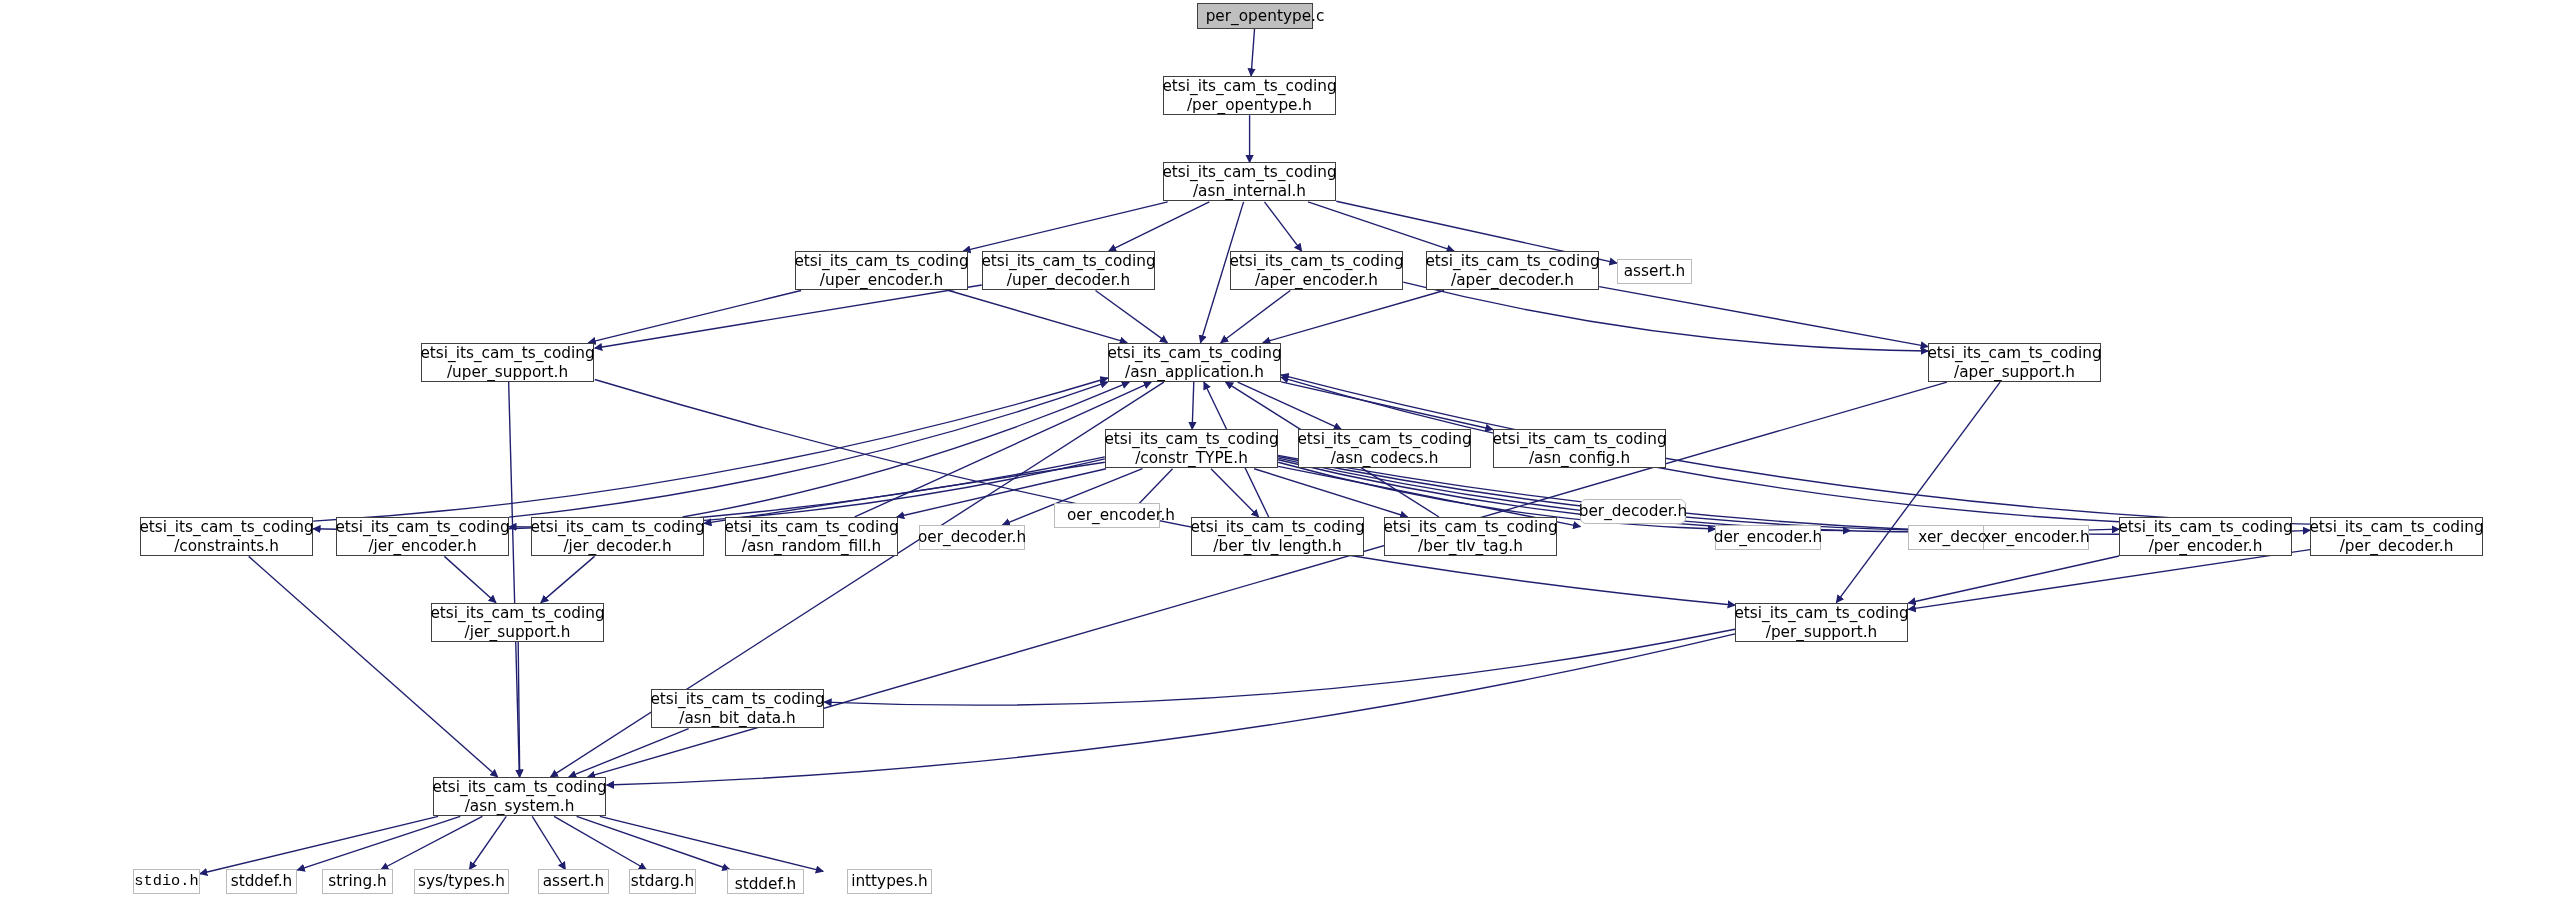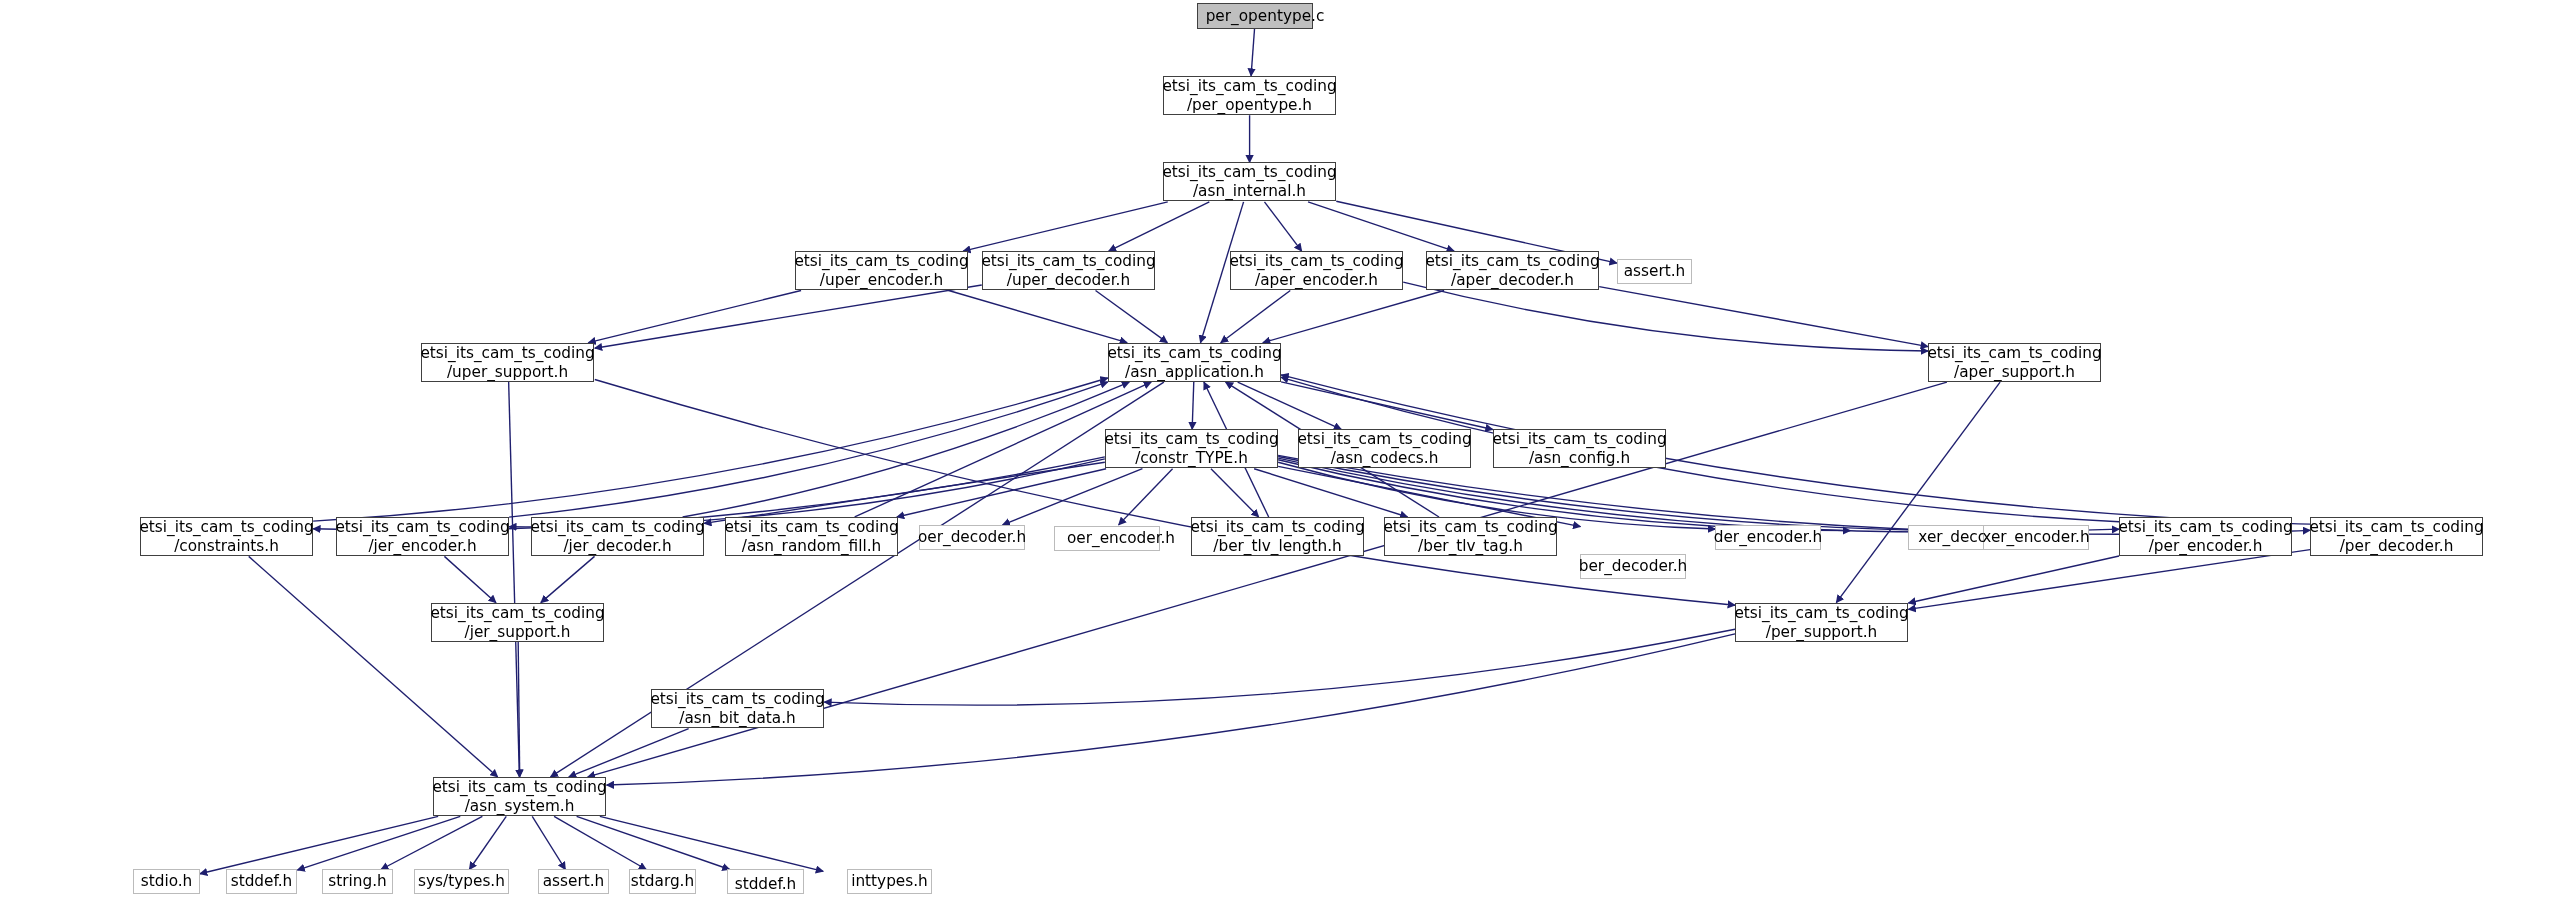"oer_encoder.h" div.node { top: 526px -> 503px }
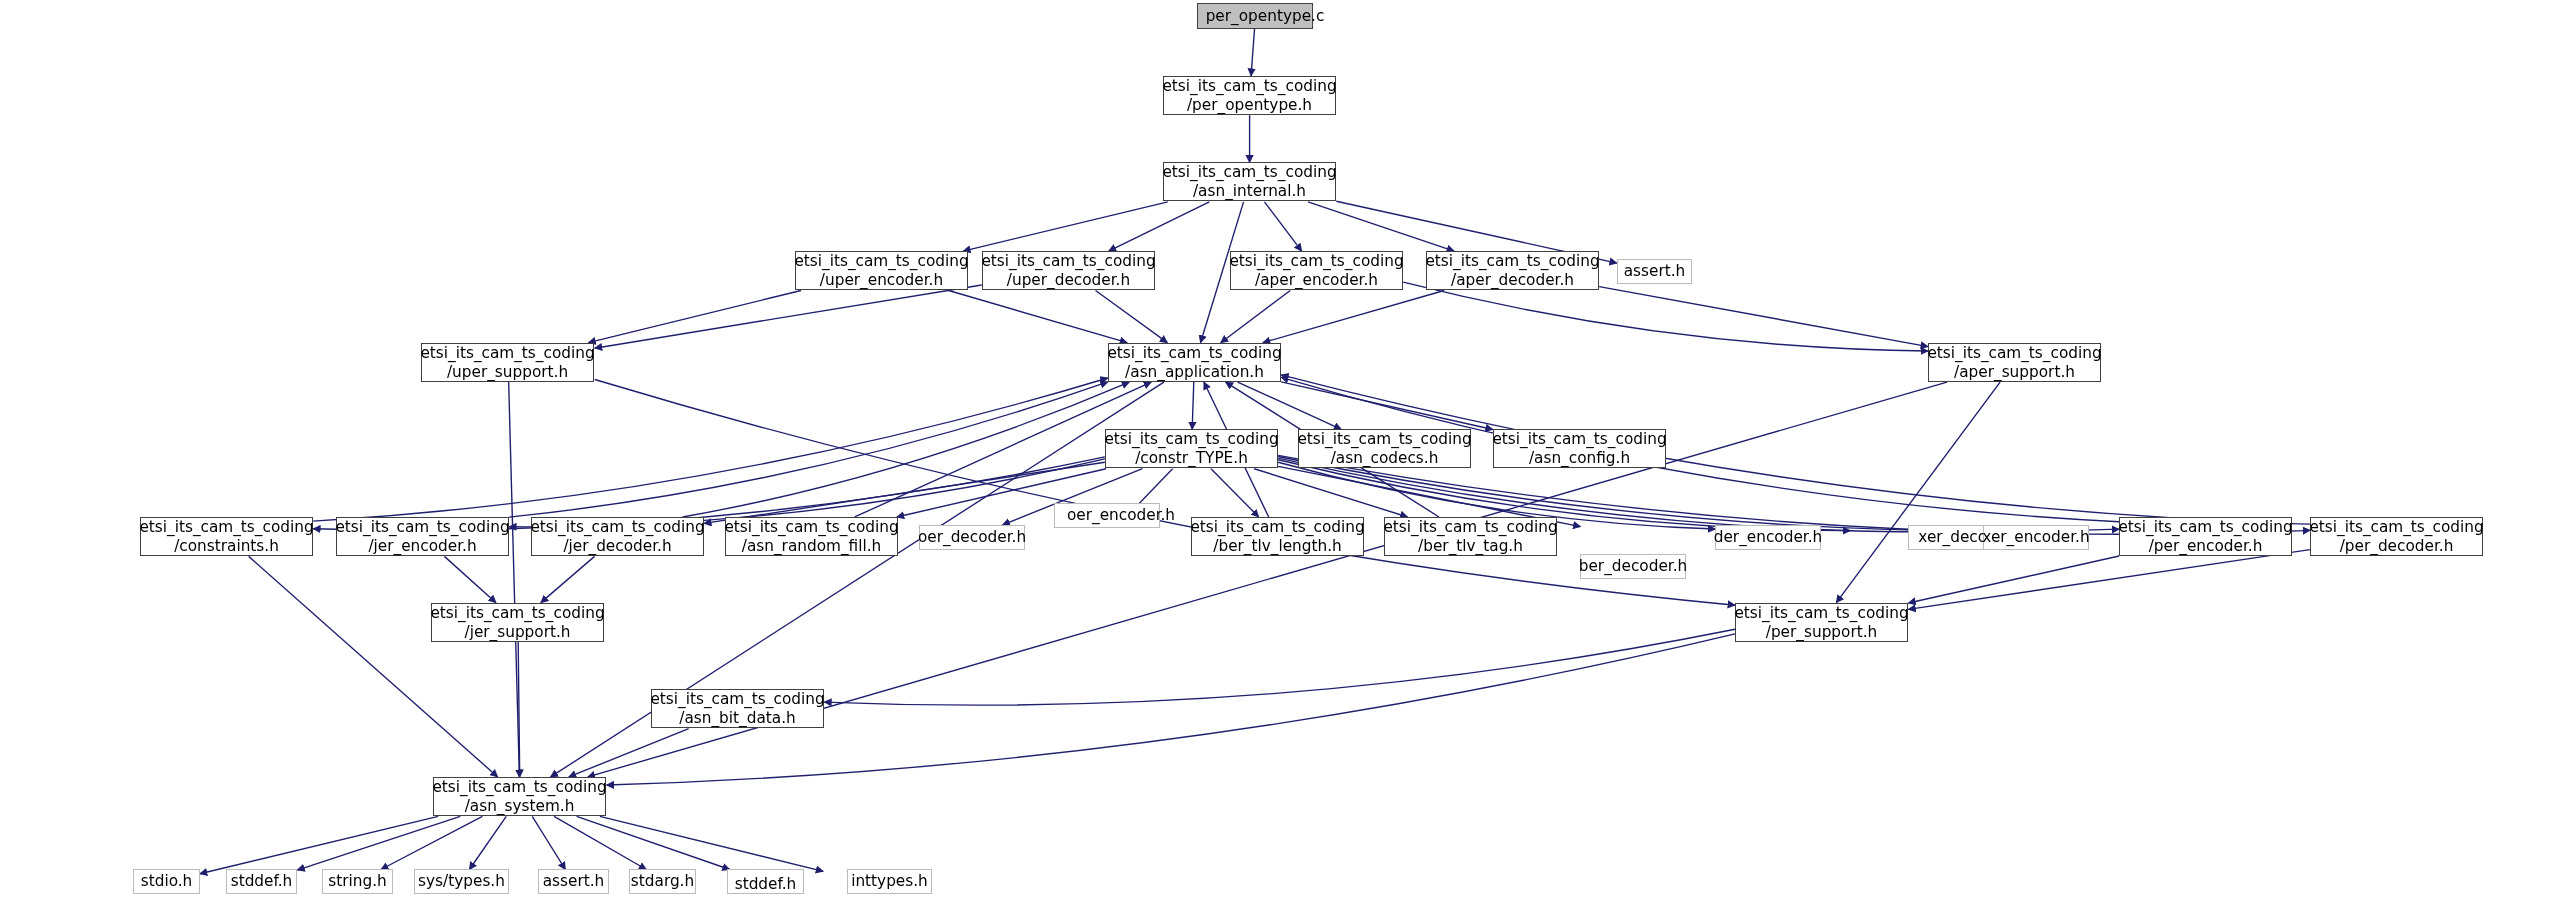"ber_decoder.h" div.node { border-radius: none -> 6px; top: 554px -> 499px }
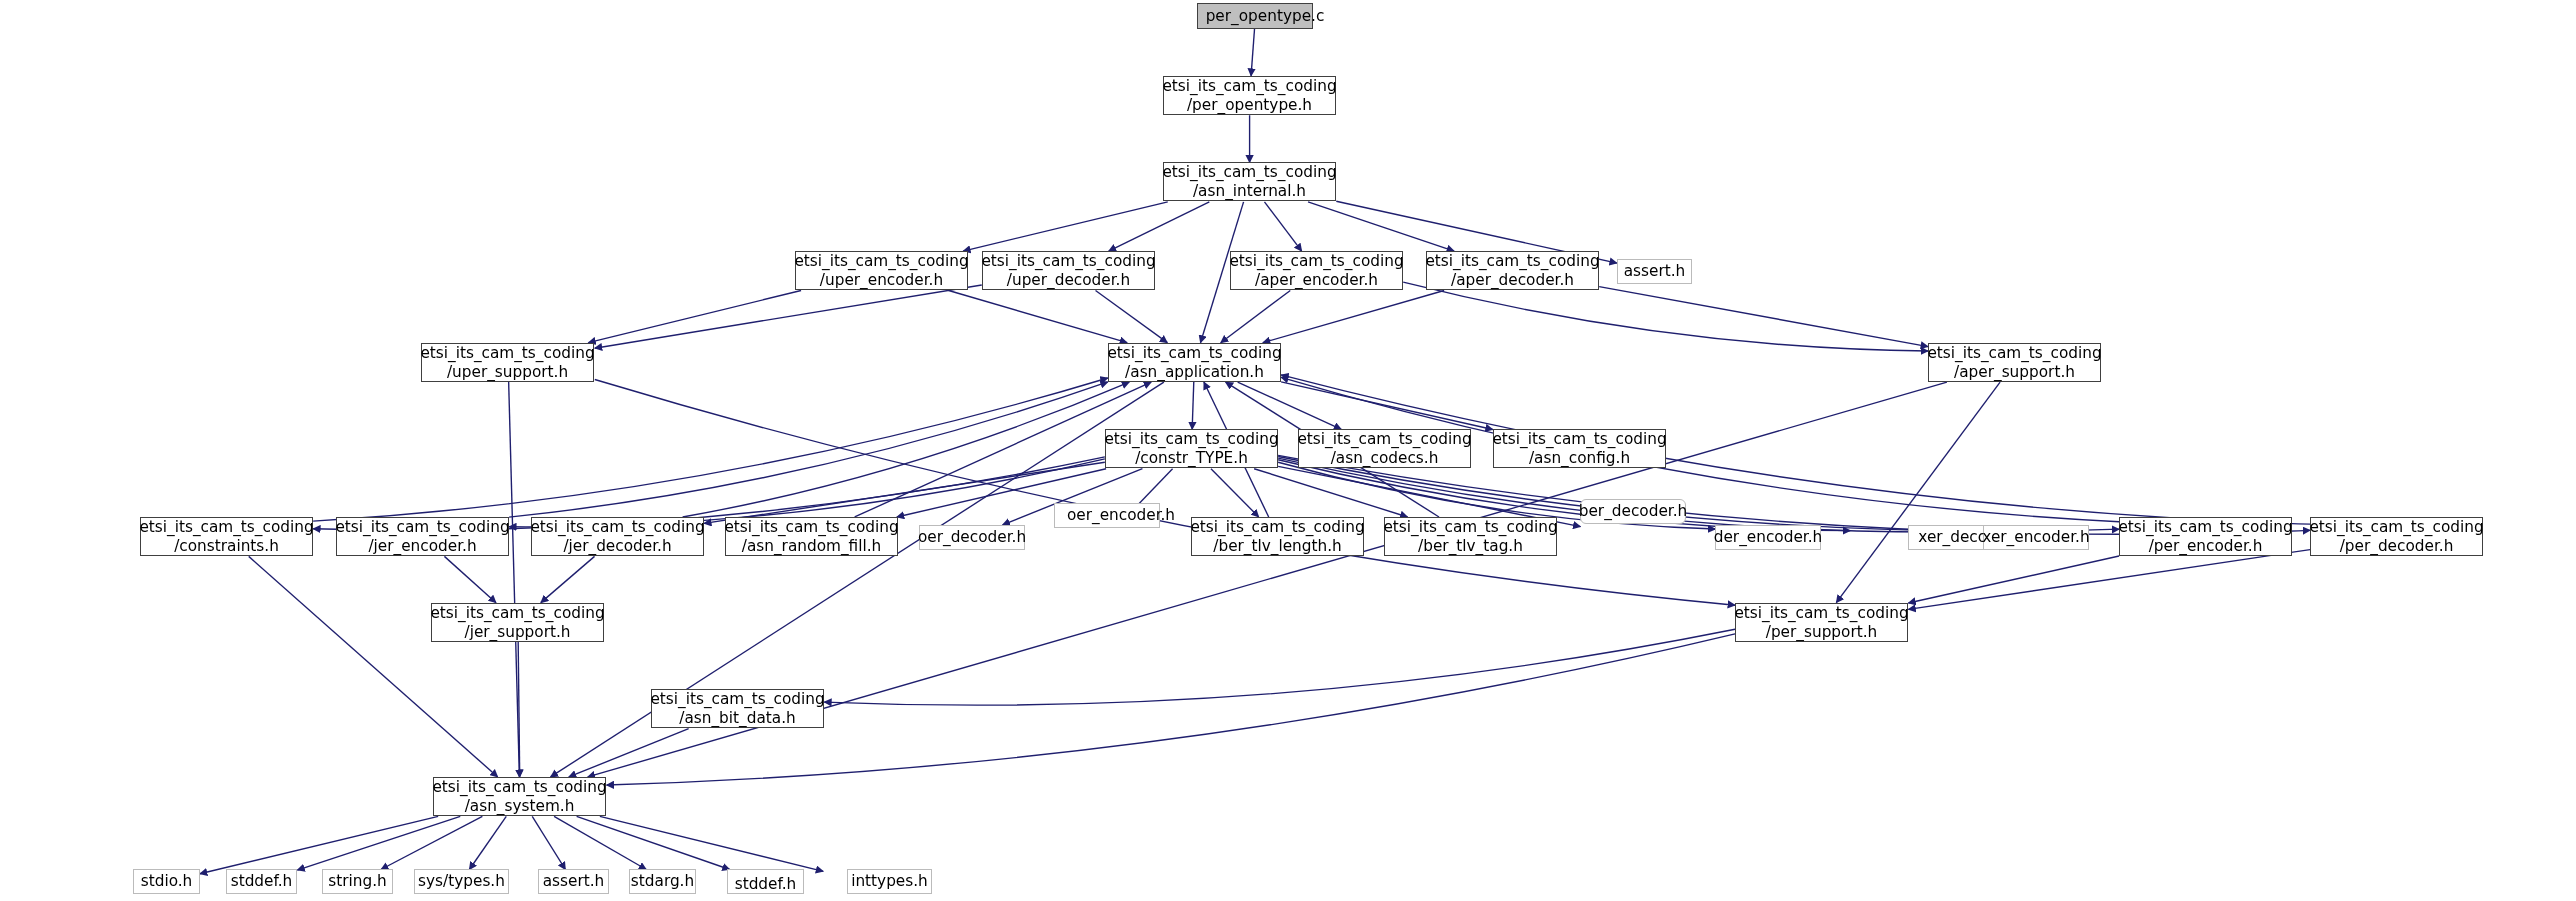"stdio.h" div.node { font-family: none -> Liberation Mono, monospace }
